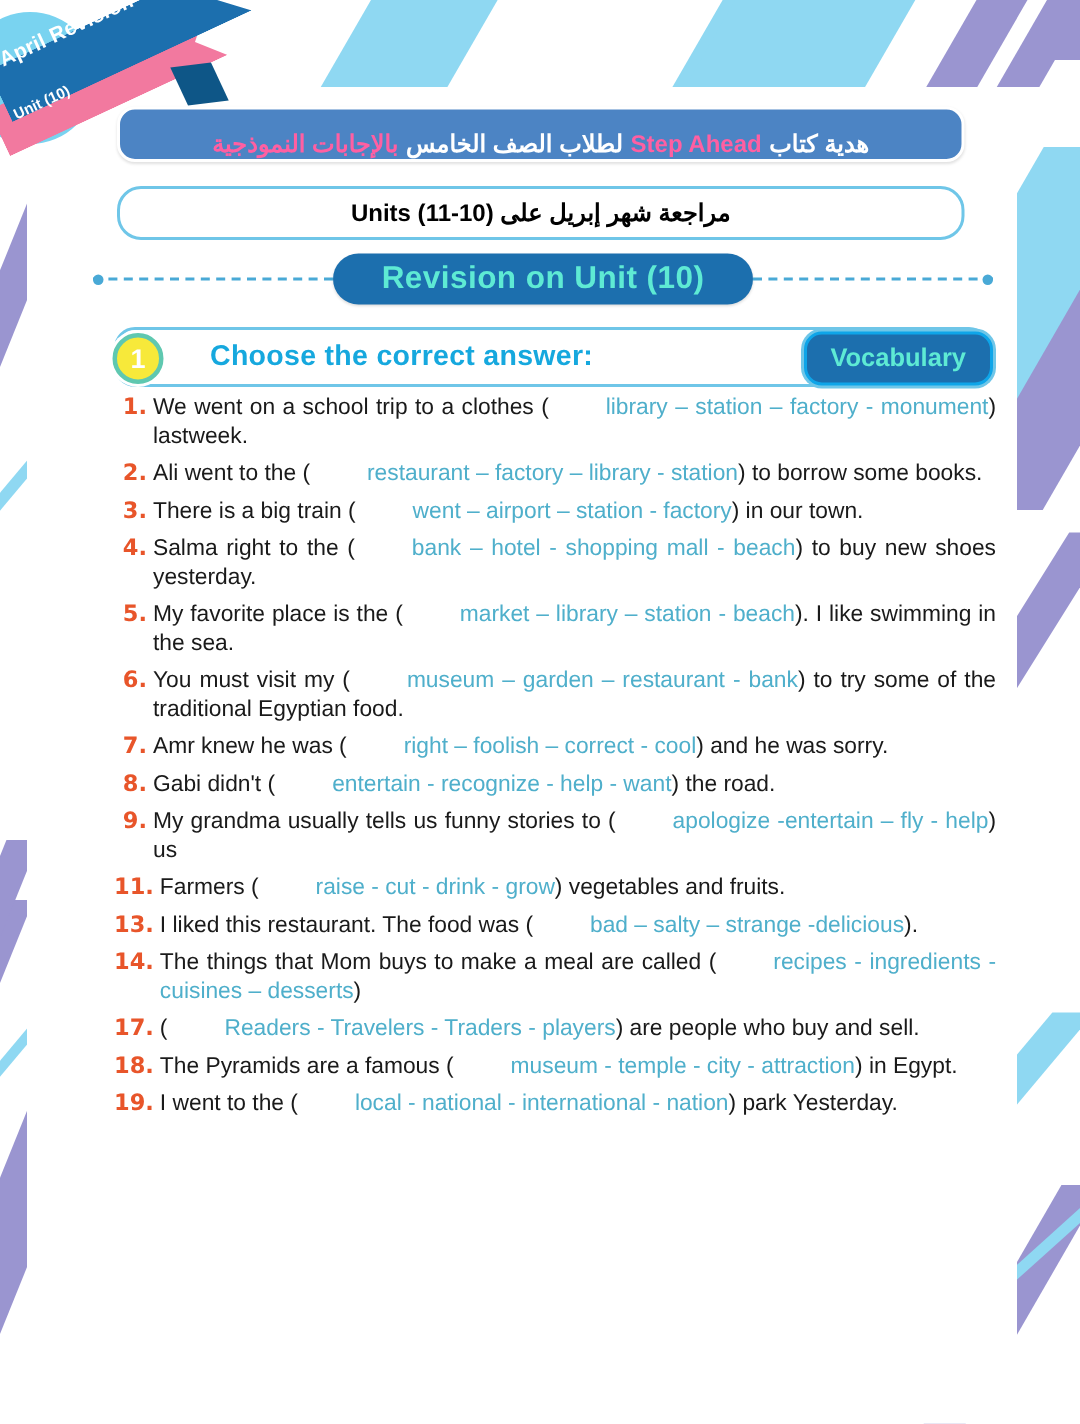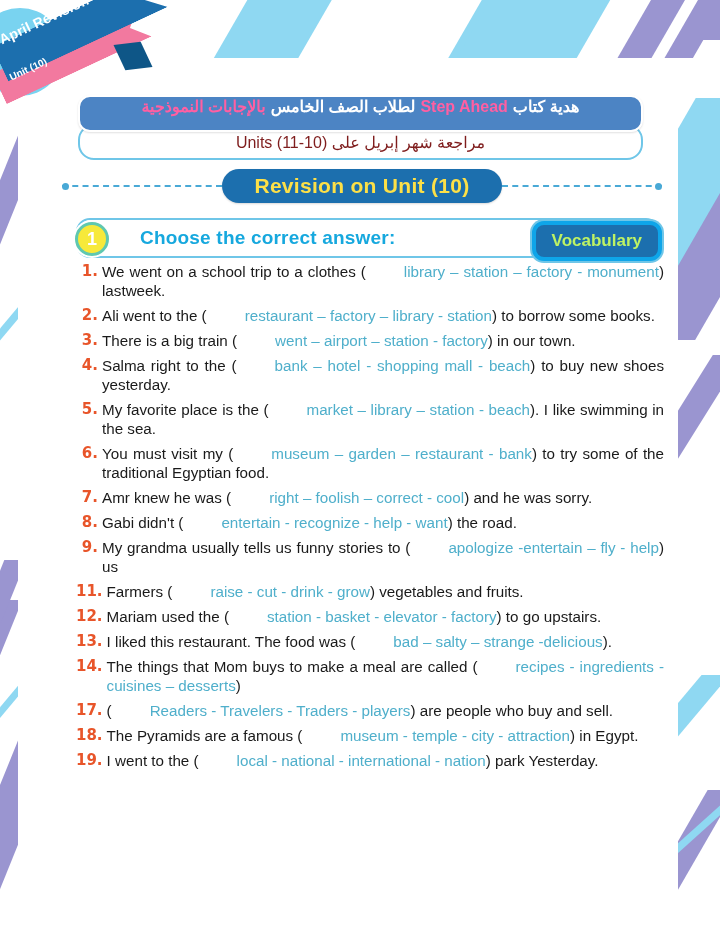"هدية كتابStep Aheadلطلاب الصف" #header-arabic-banner { align-items: flex-start -> flex-end; top: 95px -> 71px }
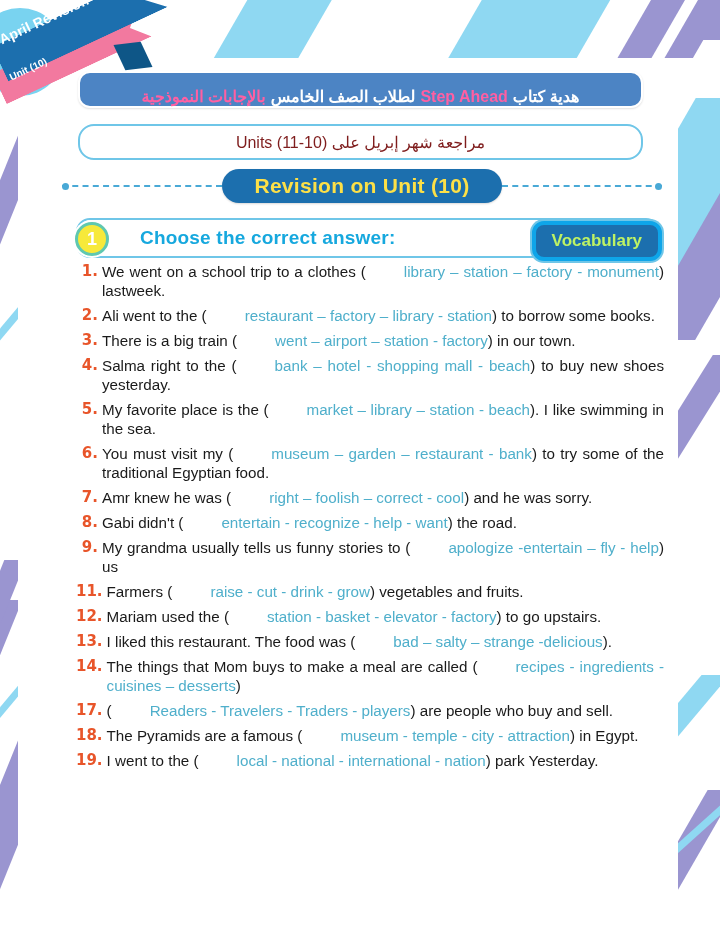"مراجعة شهر إبريل على (10-11)" #header-units-banner .ar-line { color: #7f1d1d -> #000000; font-weight: normal -> bold }
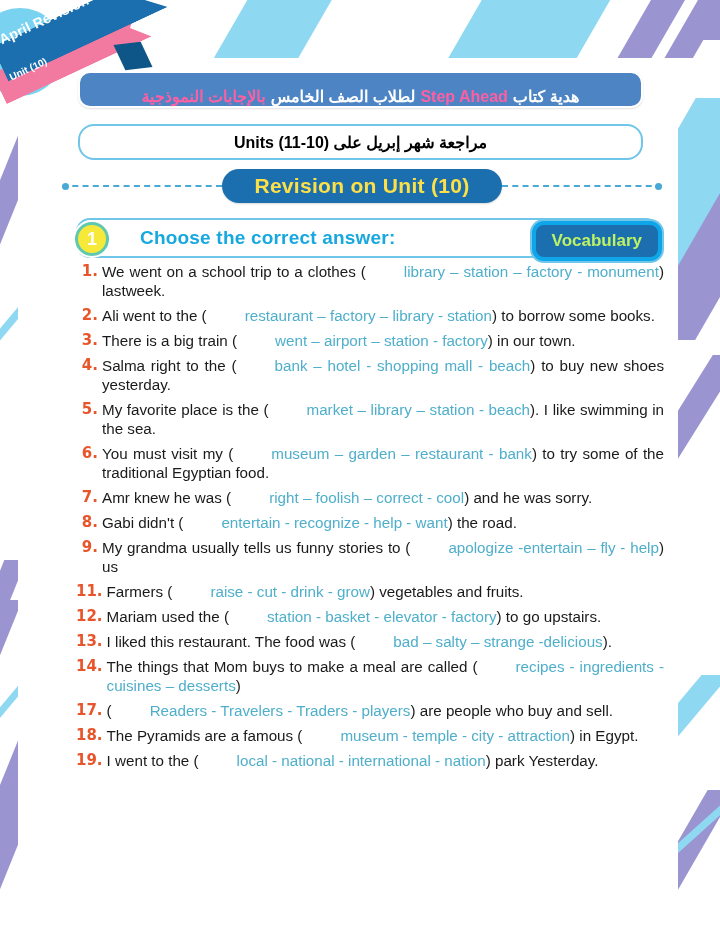"Revision on Unit (10)" #revision-title-pill { color: #fde047 -> #5eead4 }
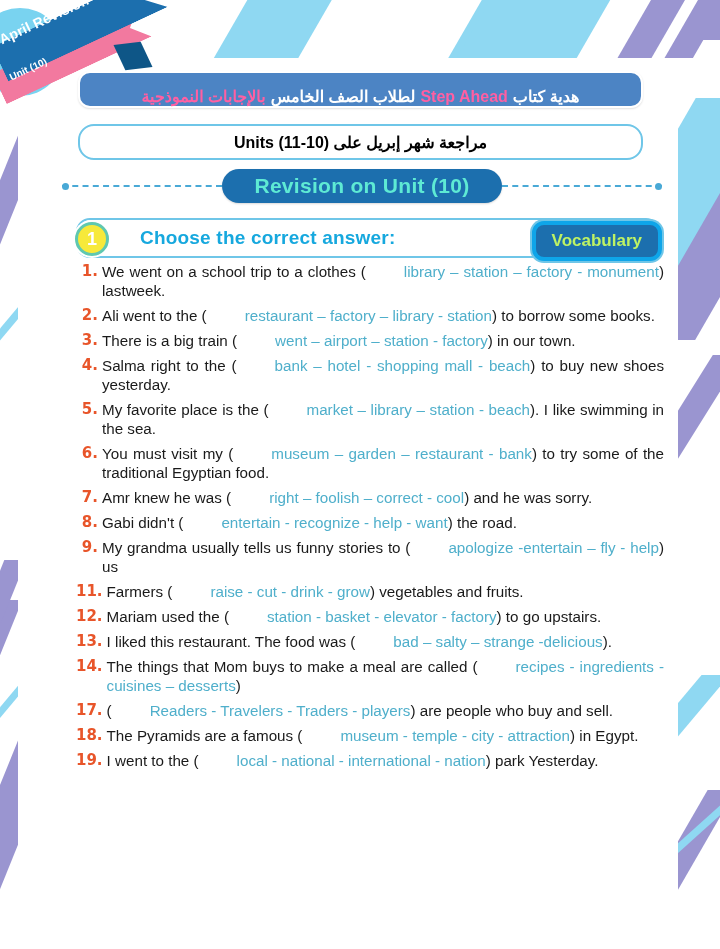"Vocabulary" #vocabulary-pill { border: 4px solid #0ea5e9 -> 2px solid #0ea5e9; color: #bef264 -> #5eead4 }
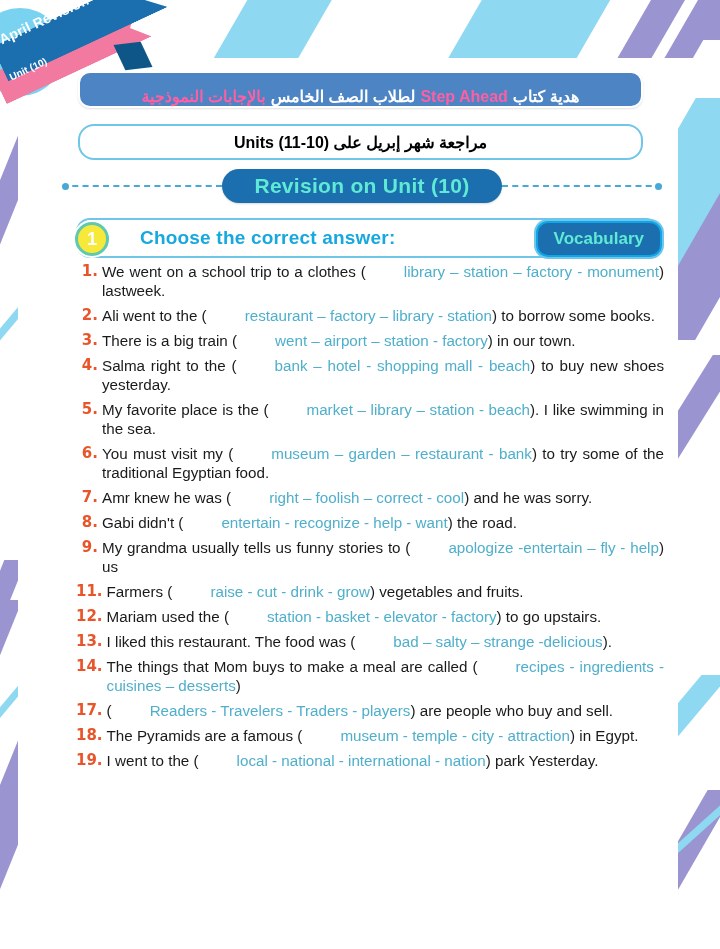"12." div.q-item { html: <div> <div>12.</div> <div><span>Mariam used the (</span><span>station - basket - elevator - factory</span><span>) to go upstairs.</span></div> </div> -> none }
